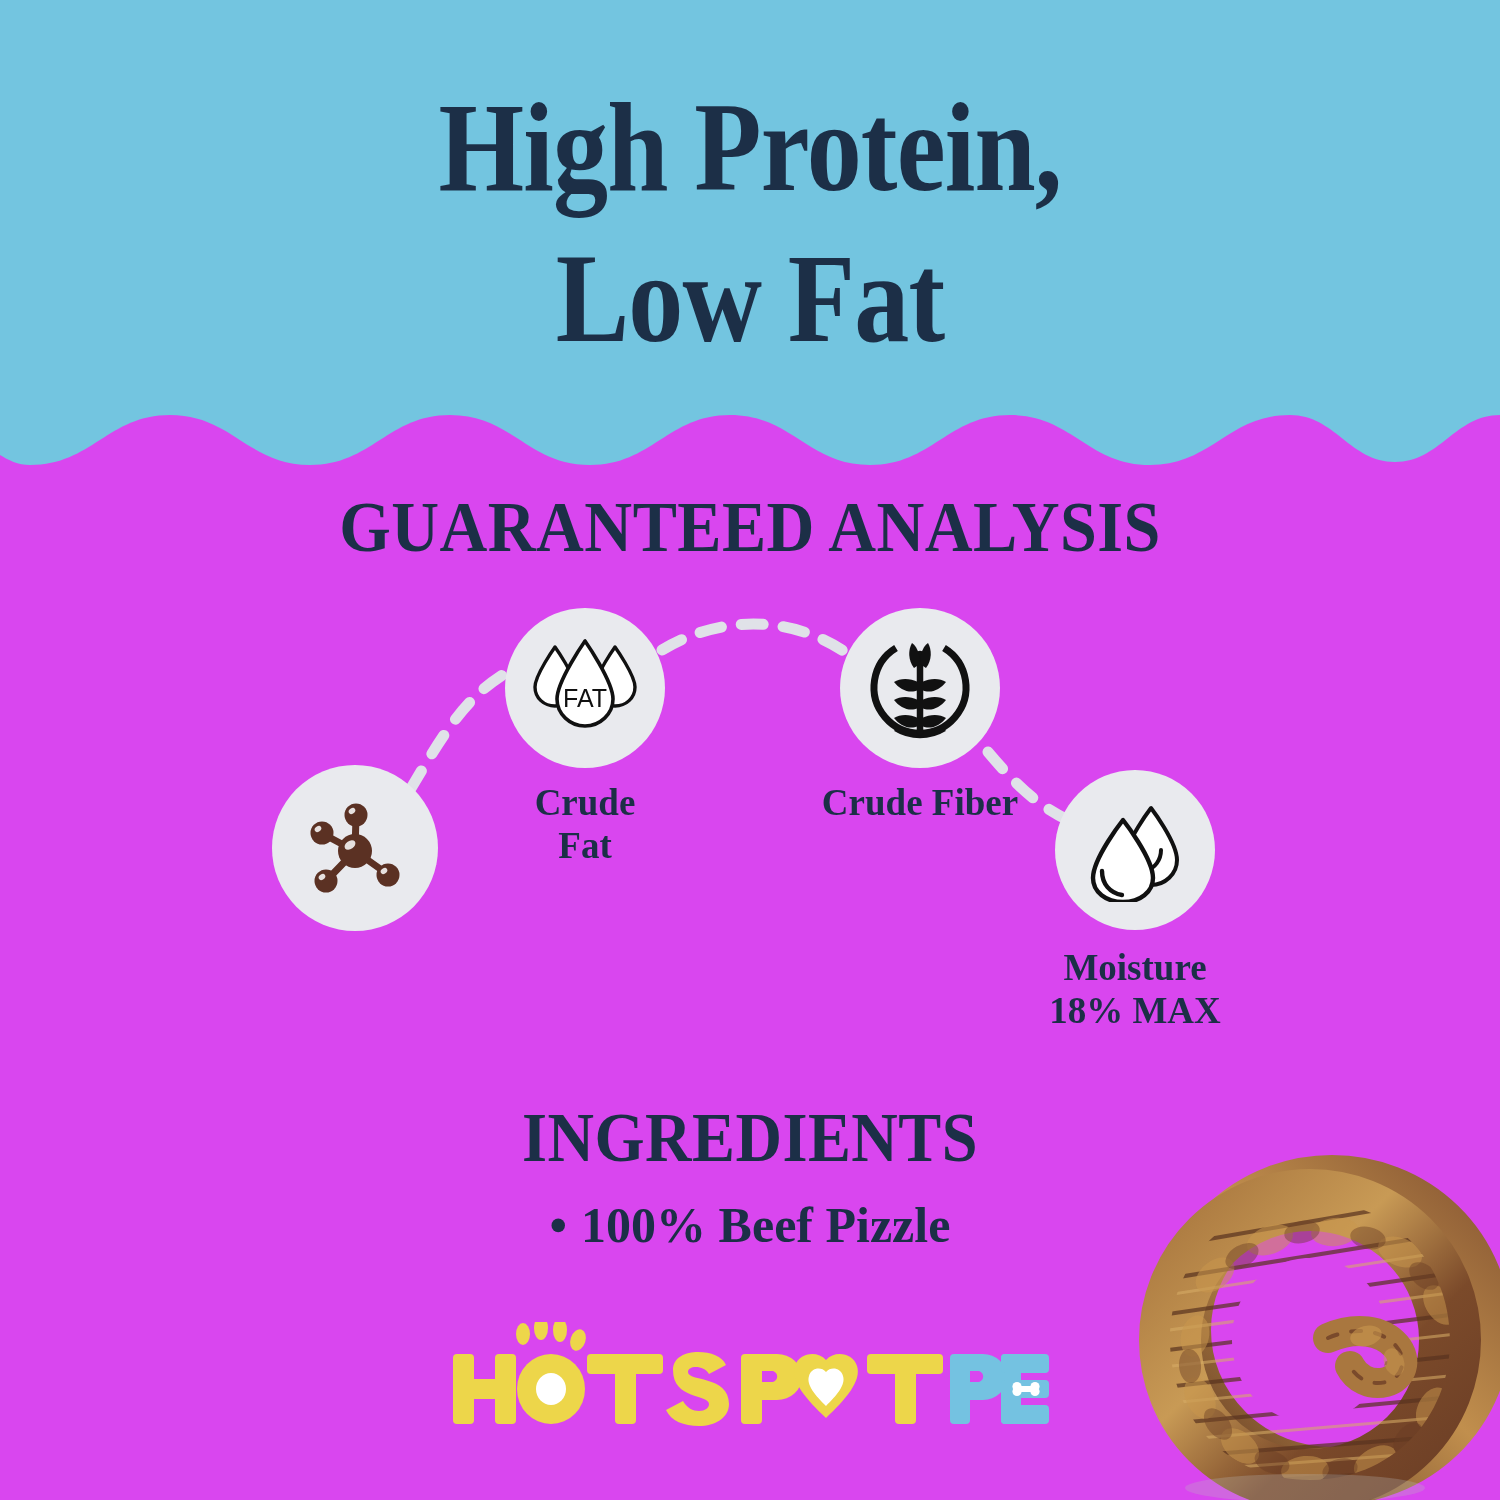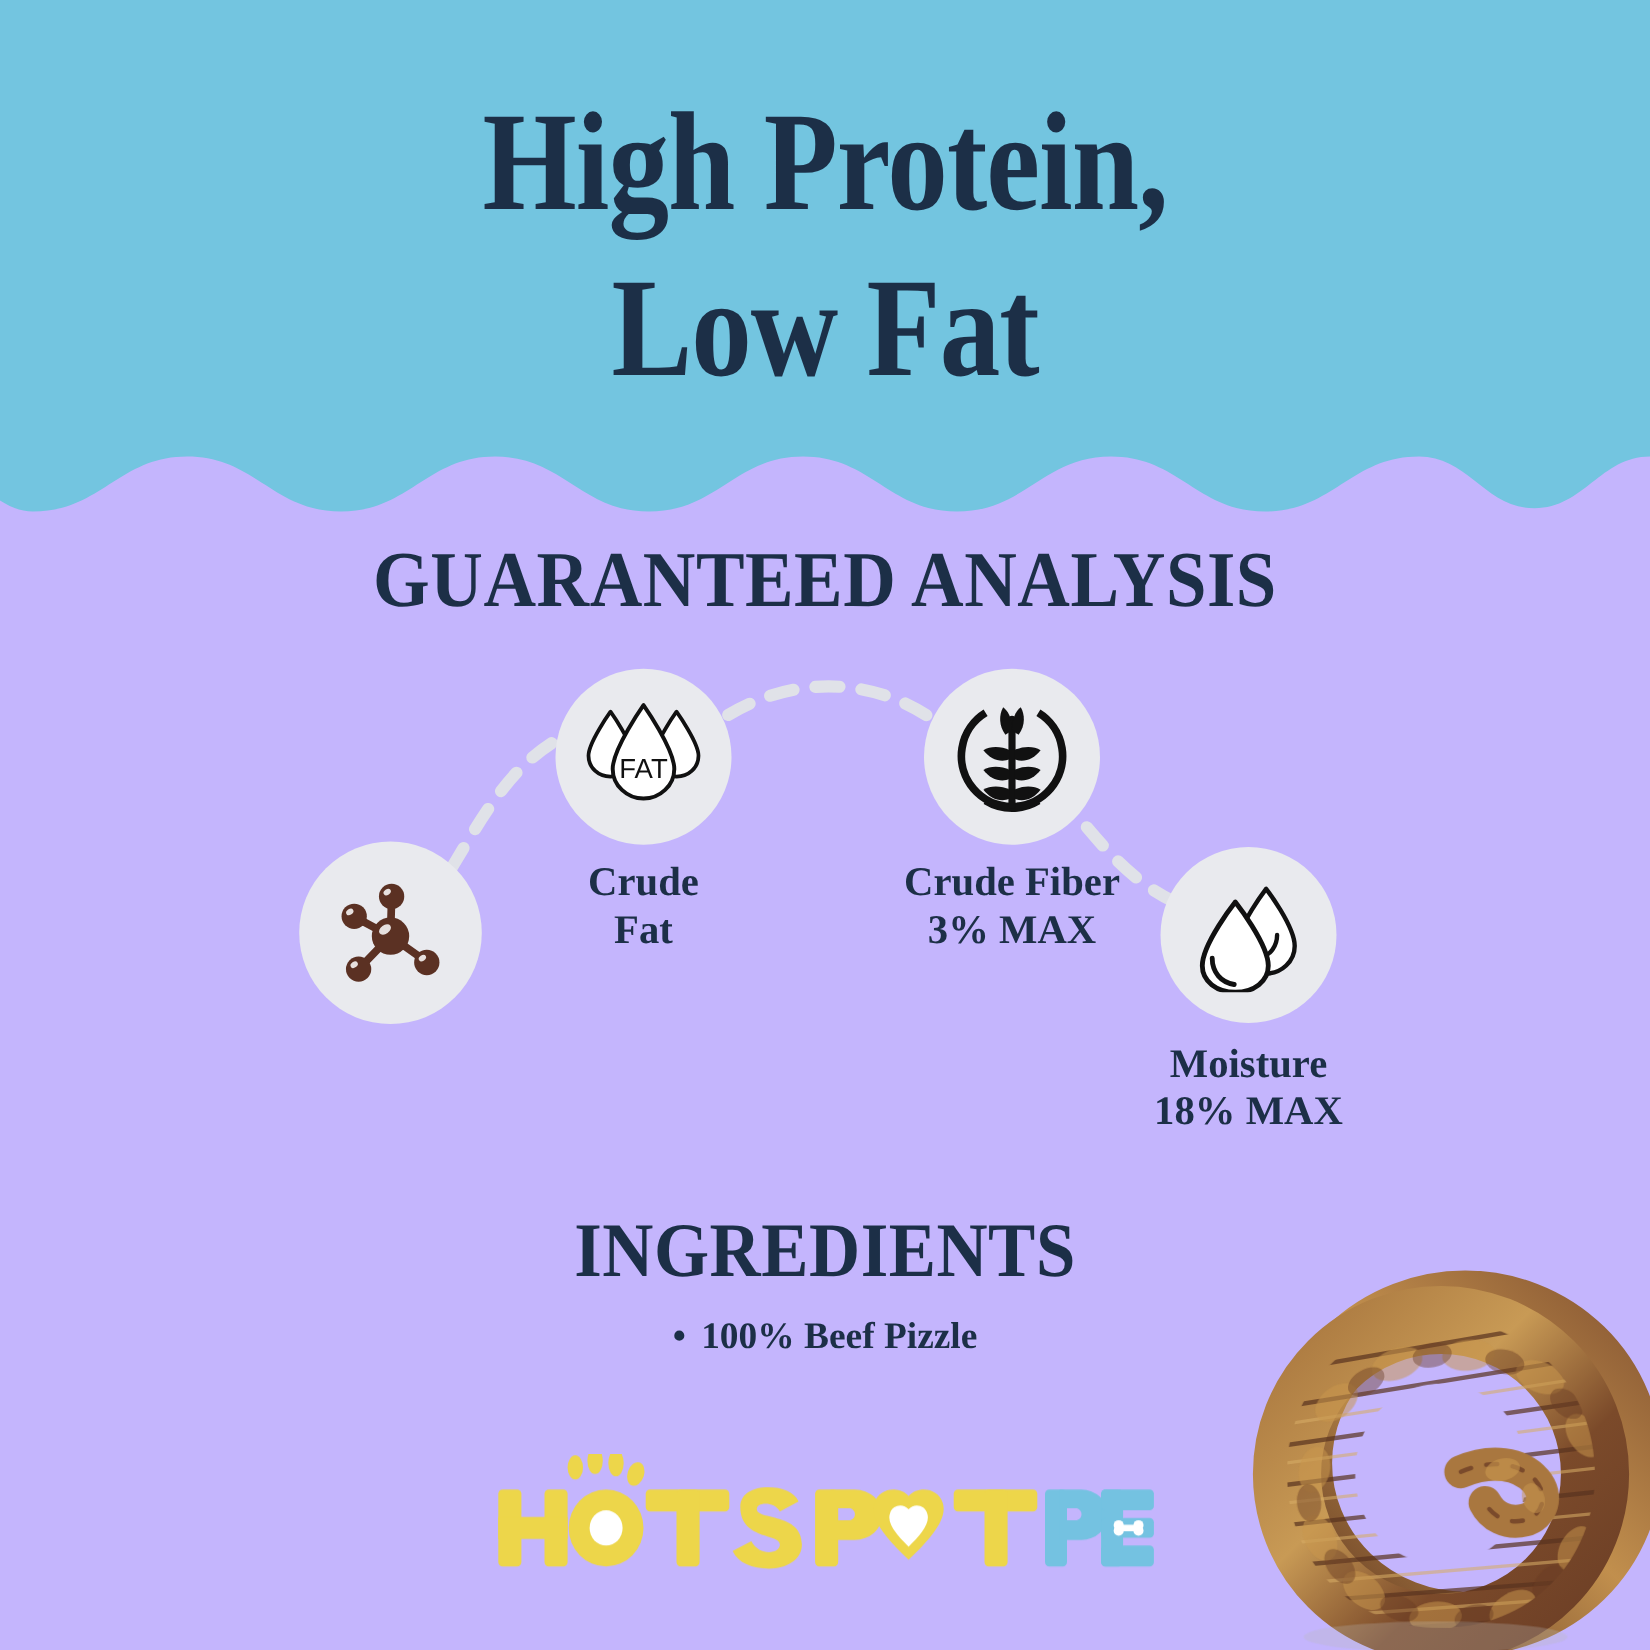"High Protein," .canvas { background: #c4b5fd -> #d946ef }
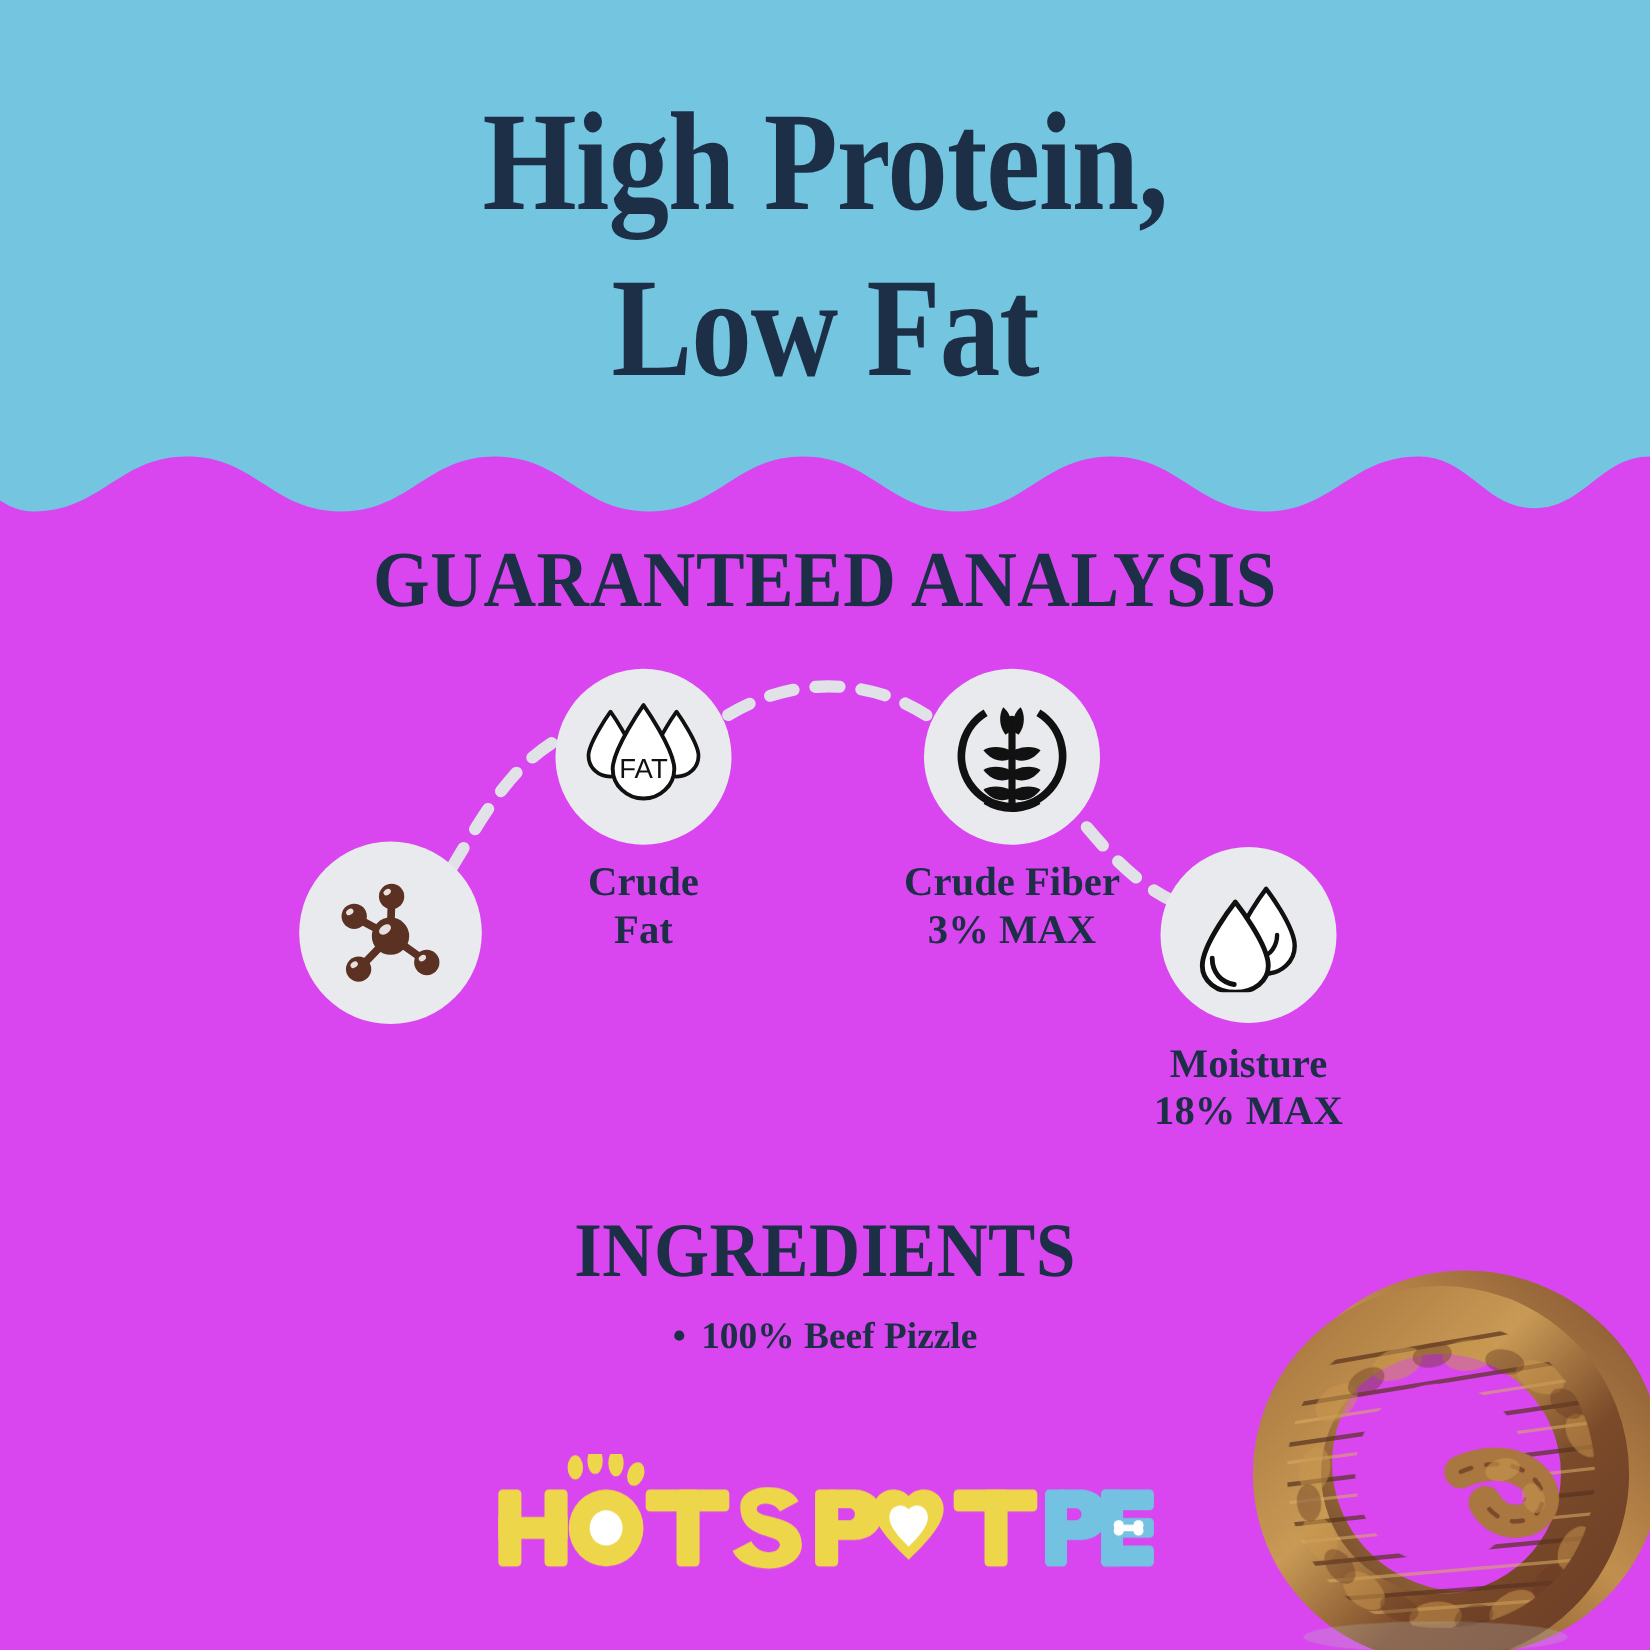"3% MAX" span.val { html: <span>3% MAX</span> -> none }
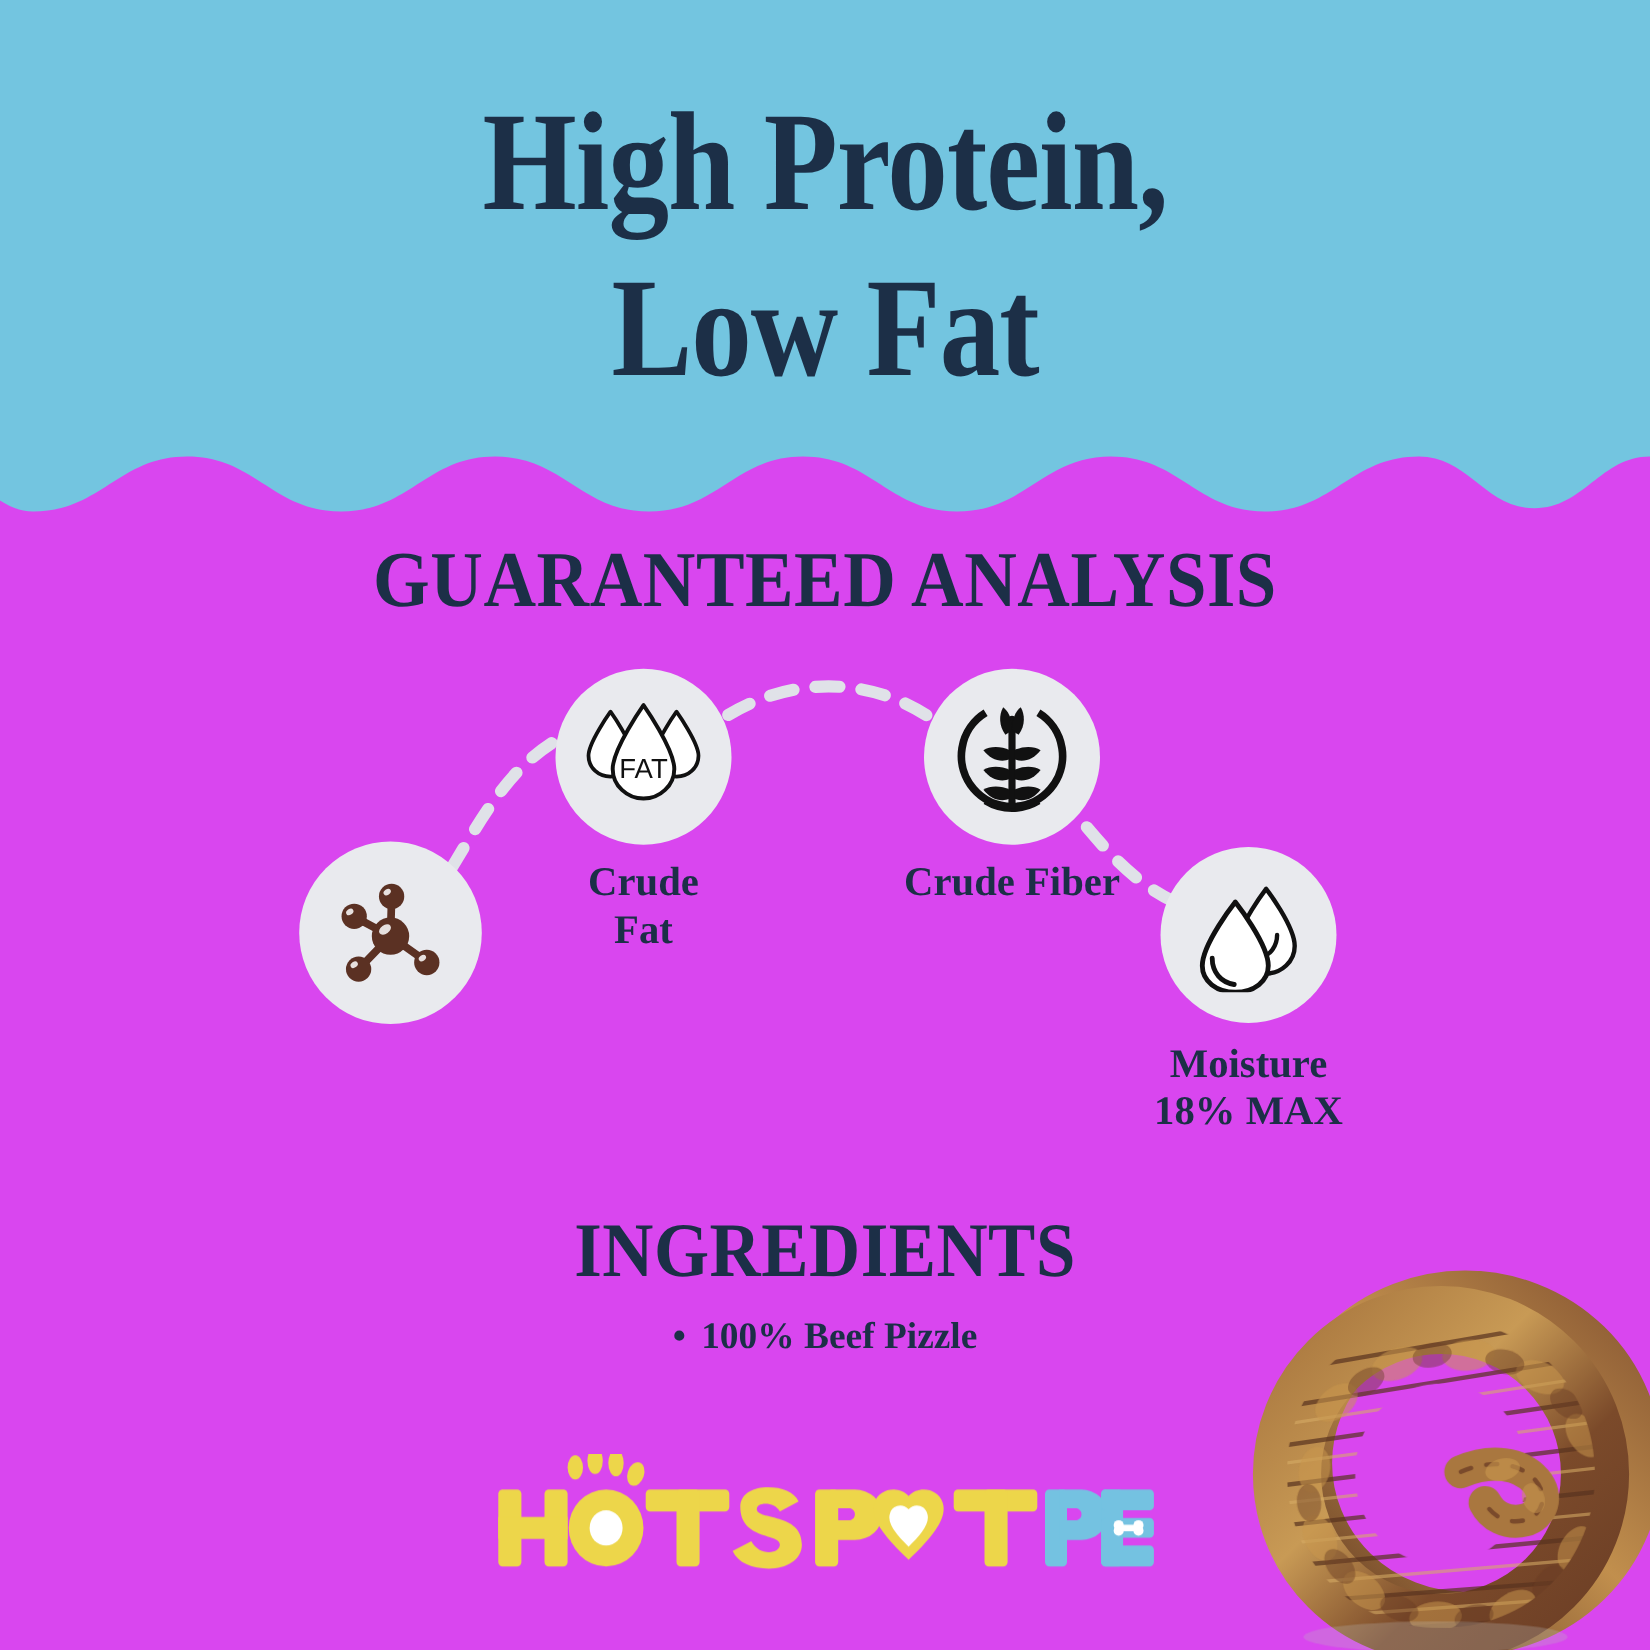"• 100% Beef Pizzle" .ing-item { font-size: 34px -> 50px }
